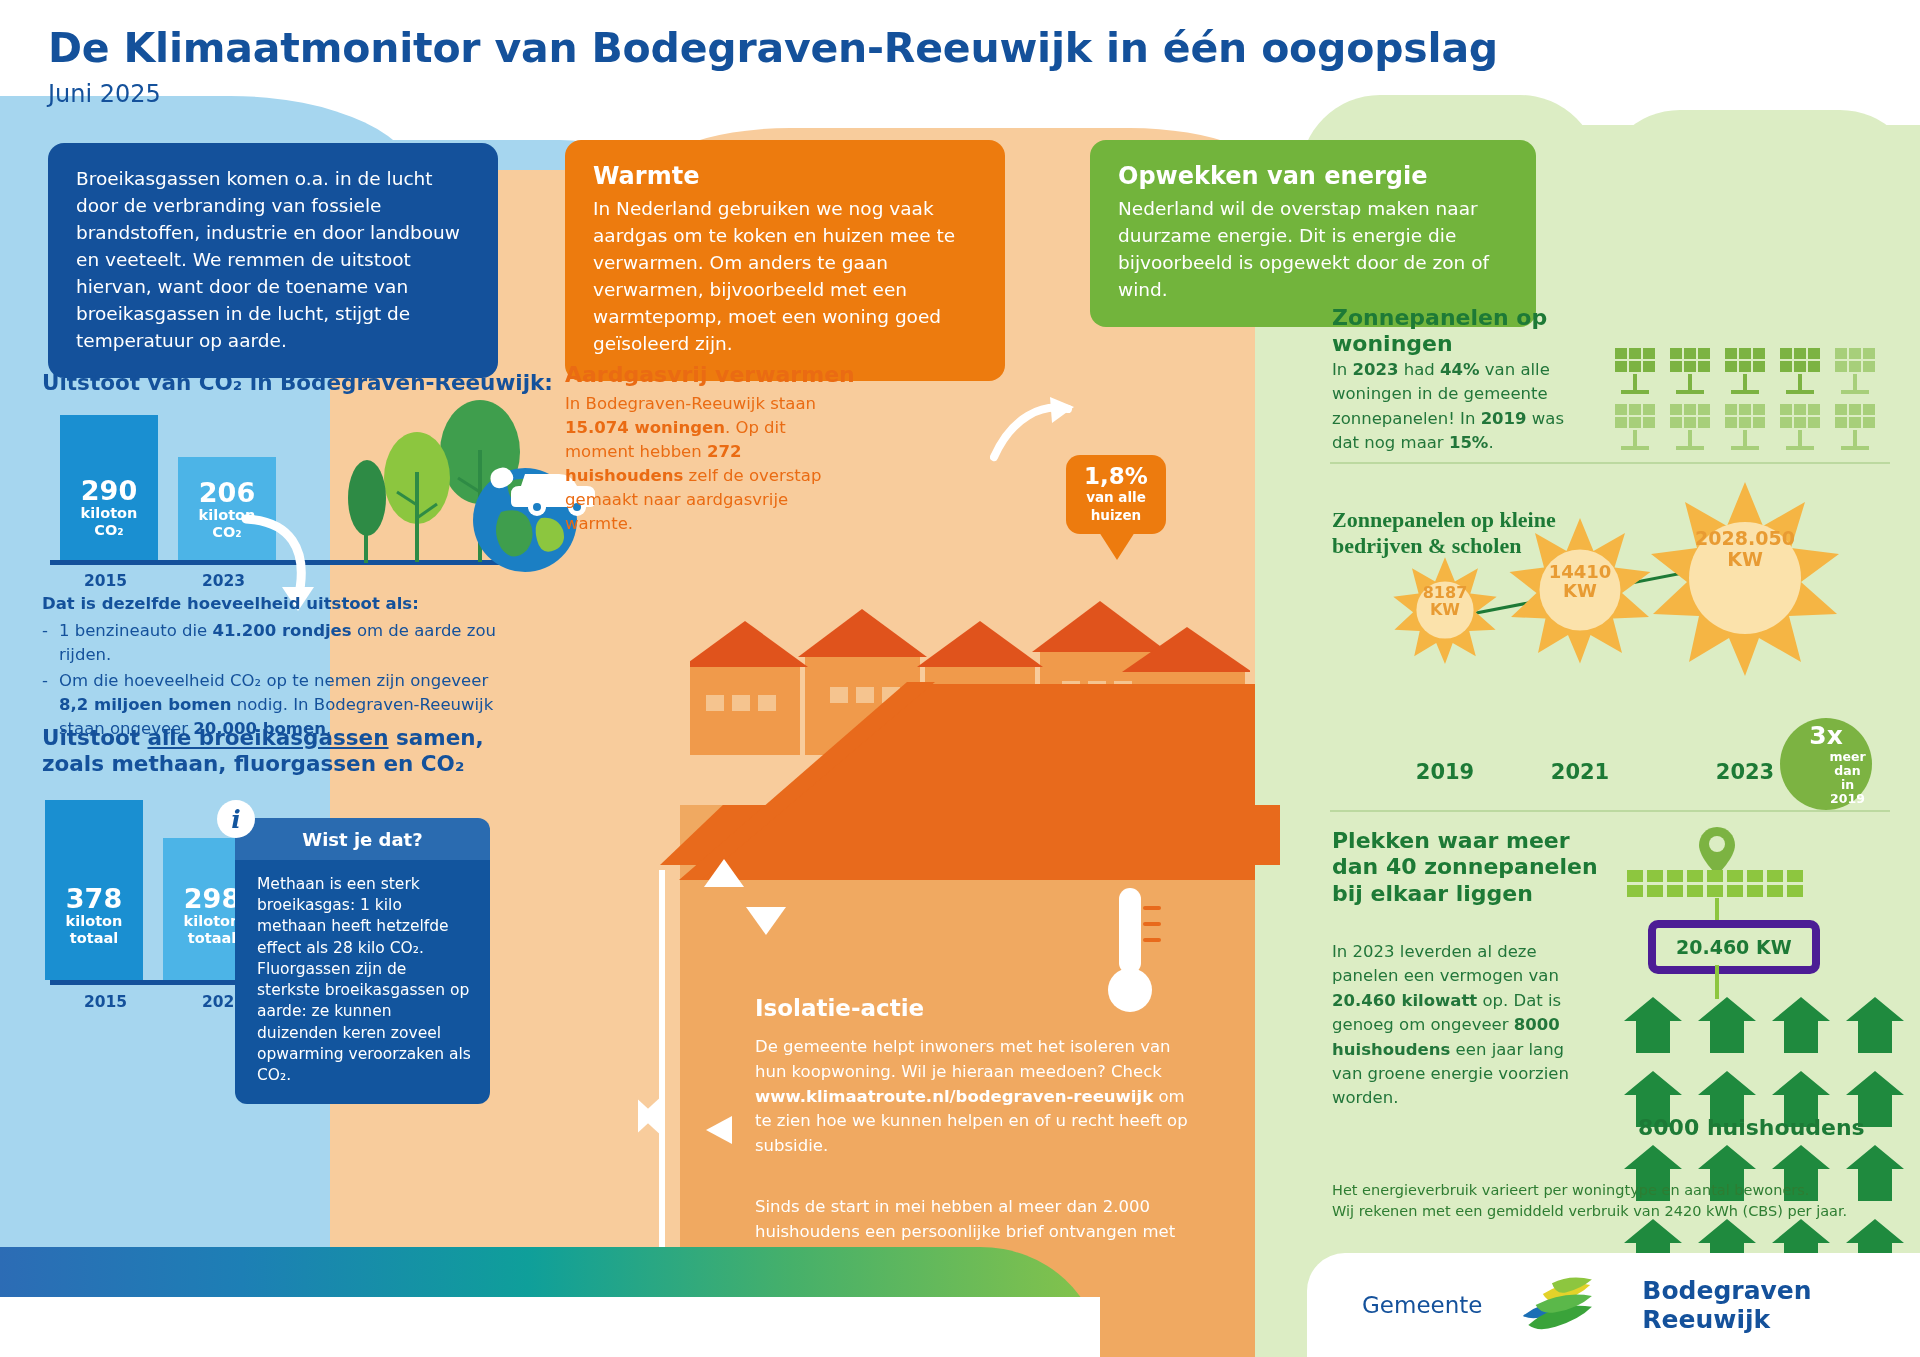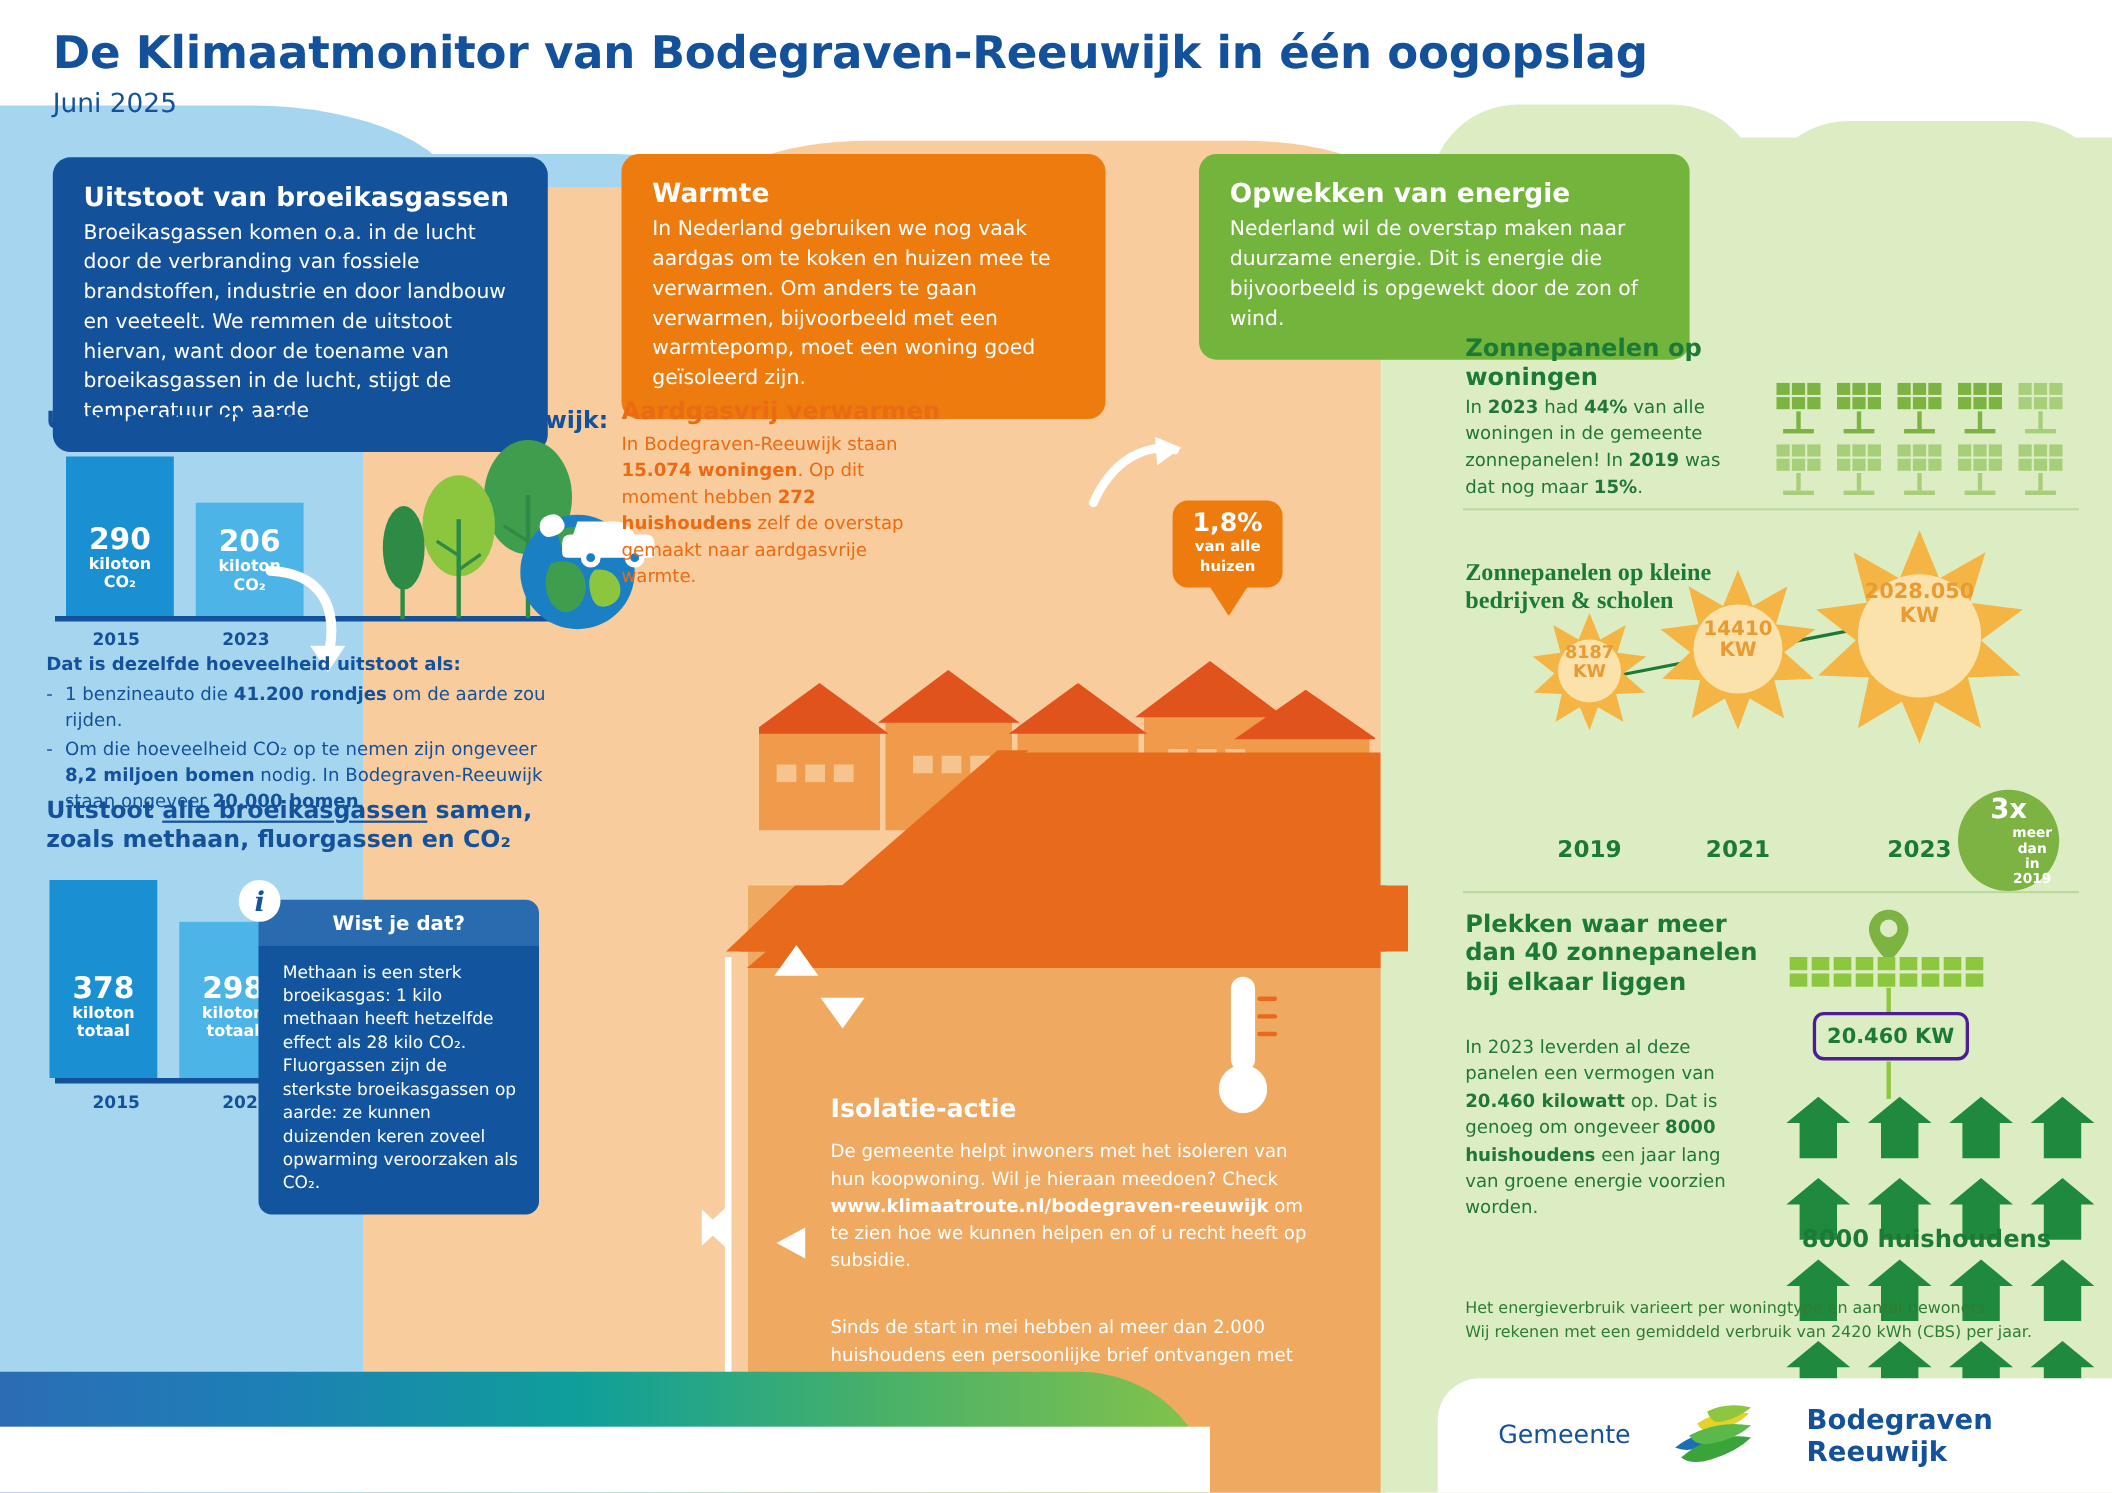"Uitstoot van broeikasgassen" h2 { html: <h2>Uitstoot van broeikasgassen</h2> -> none }
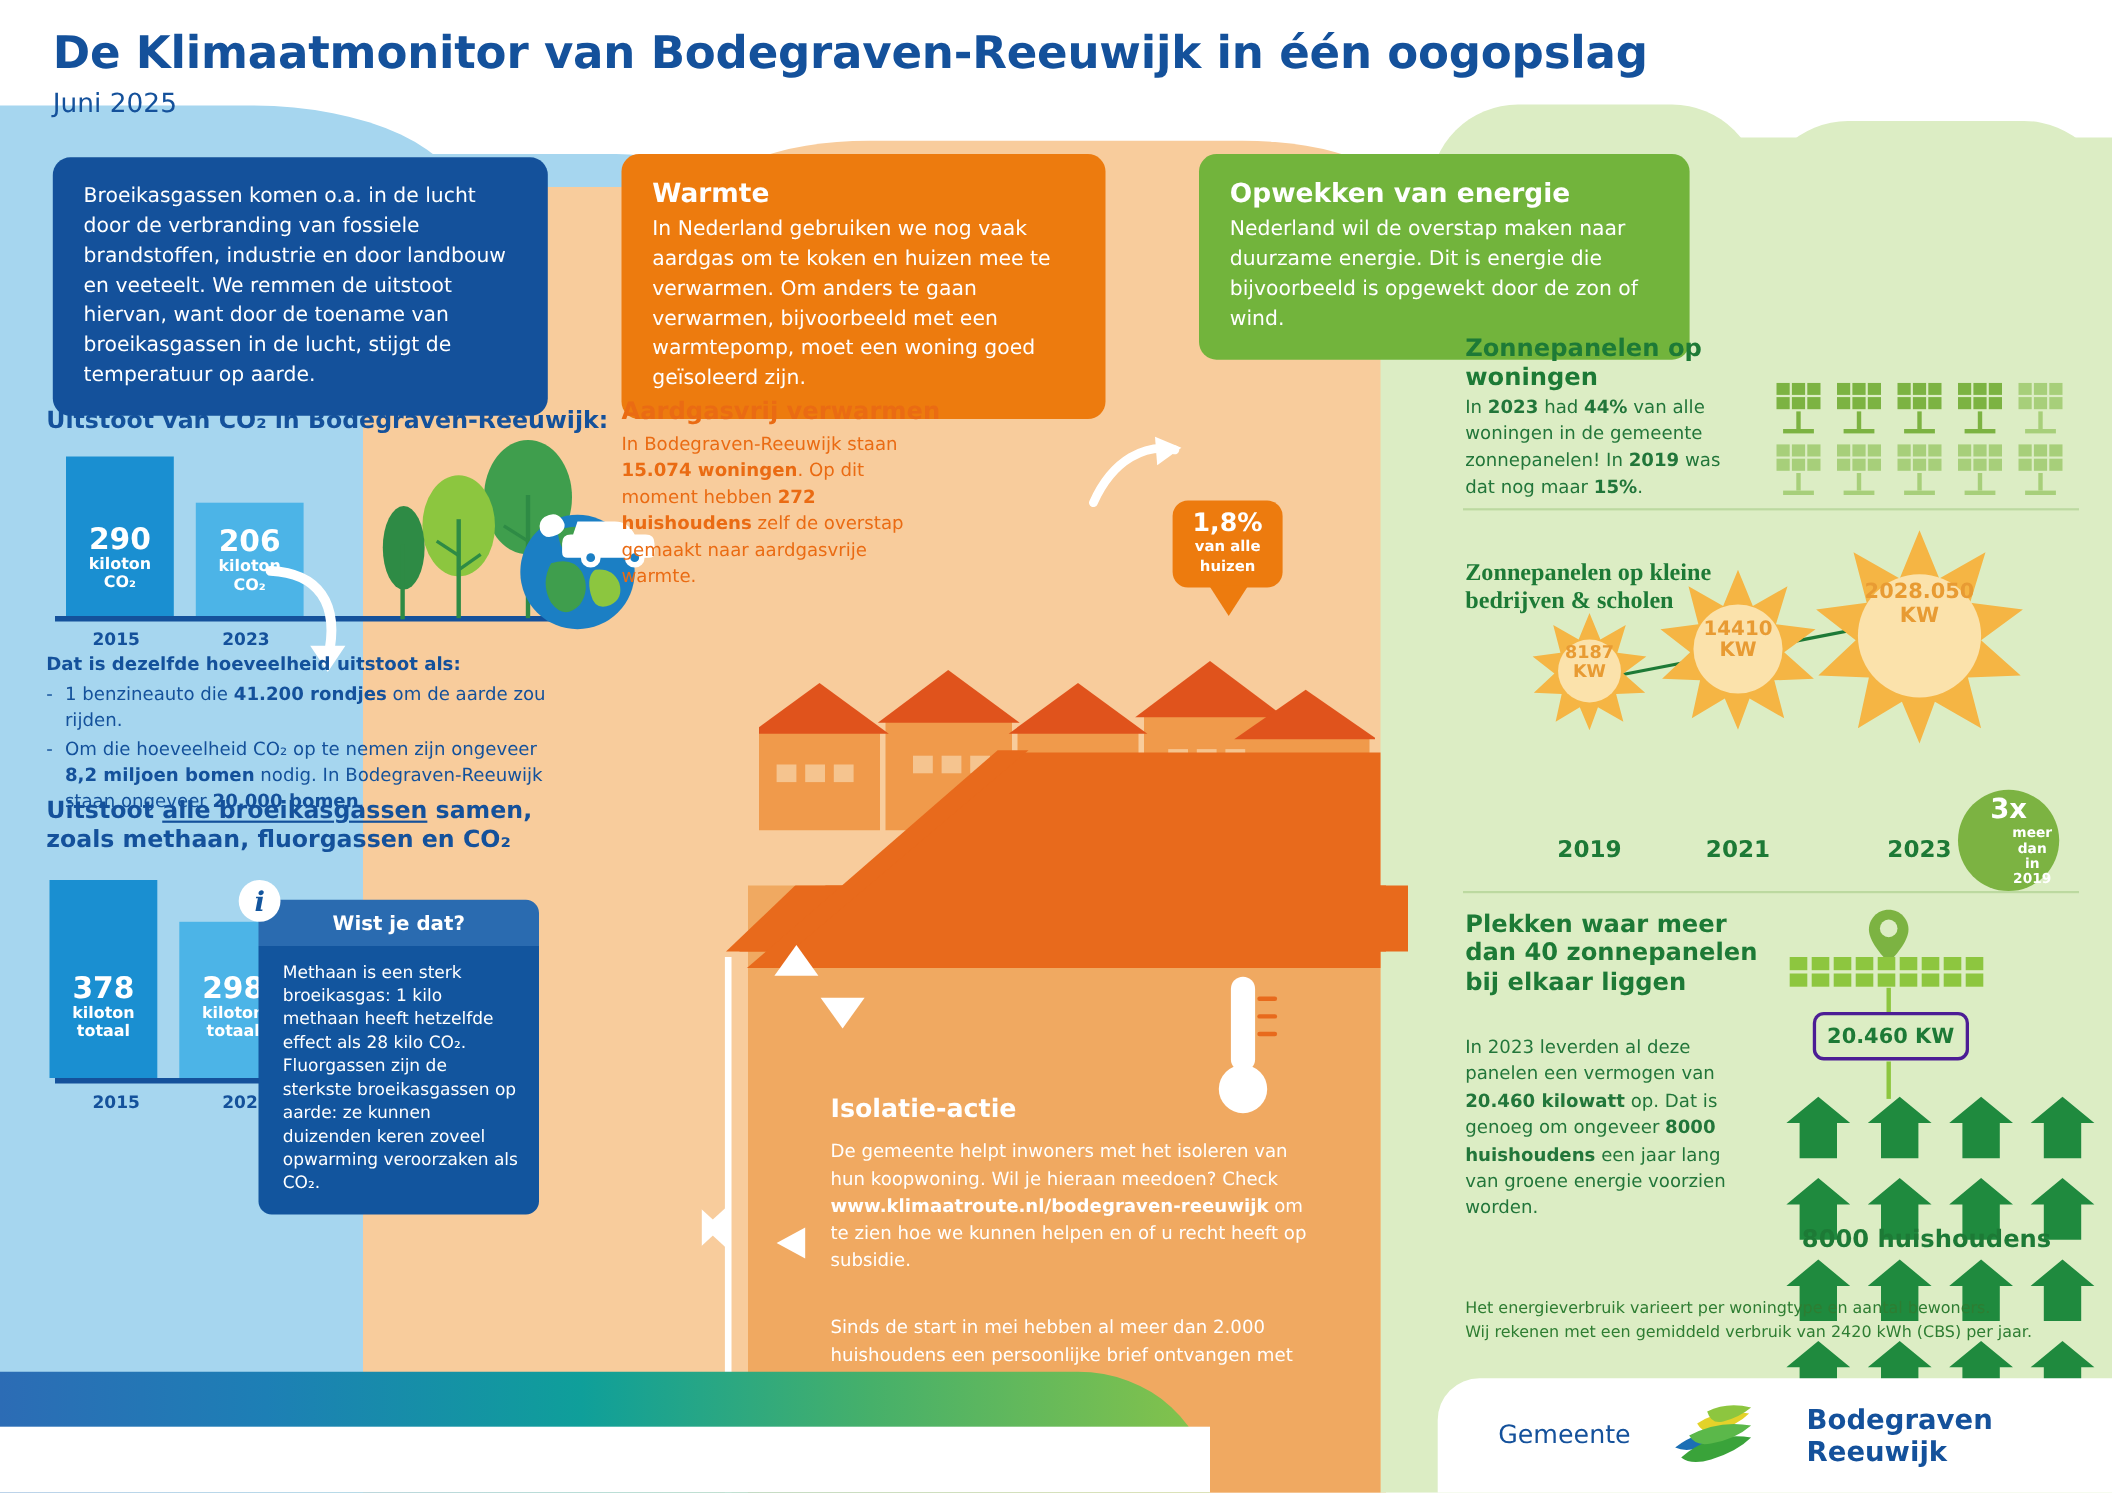"20.460 KW" .kwpill { border: 3px solid #4c1d95 -> 8px solid #4c1d95; padding: 8px 10px -> 8px 20px }
